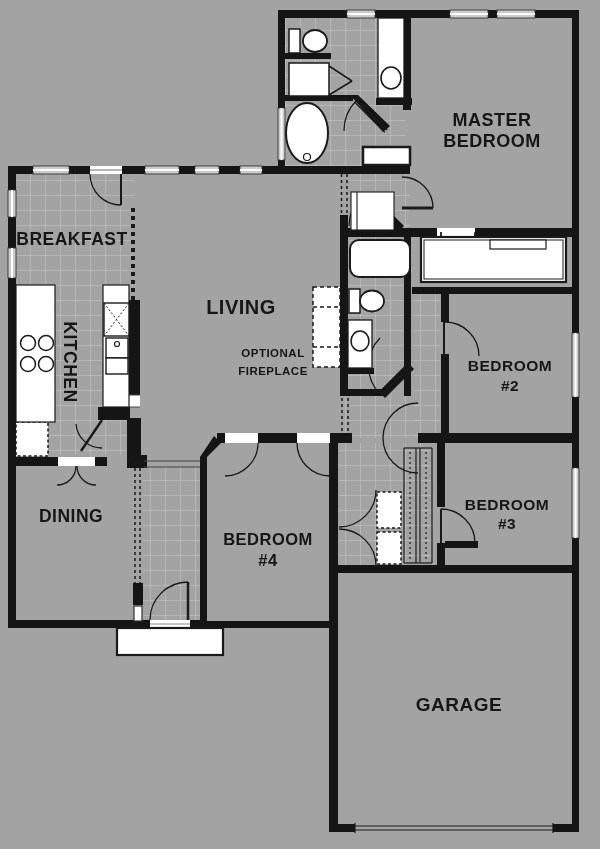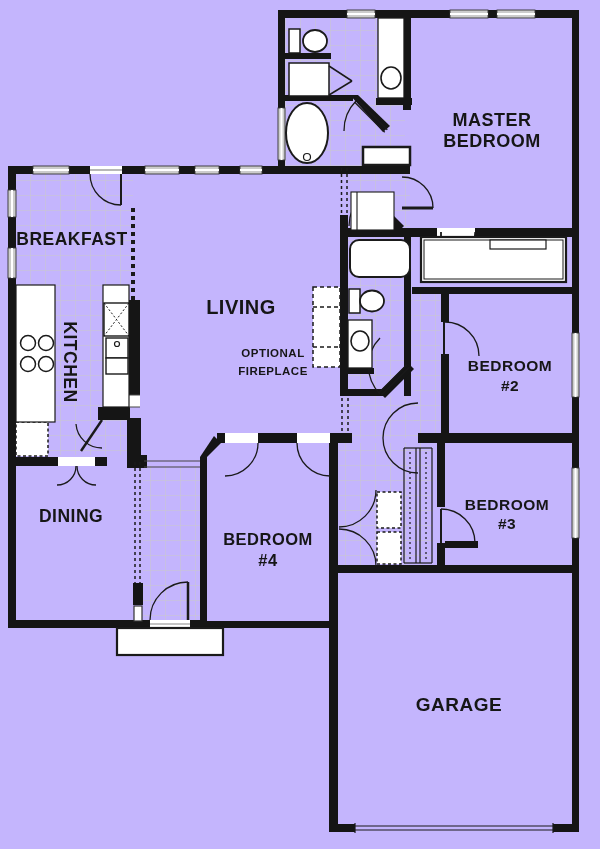"MASTER" .canvas { background: #c4b5fd -> #a3a3a3 }
